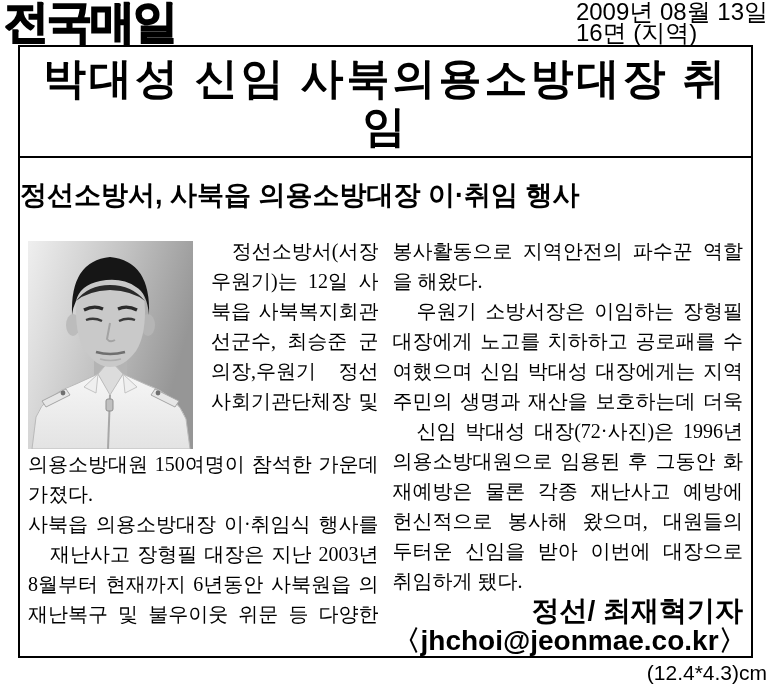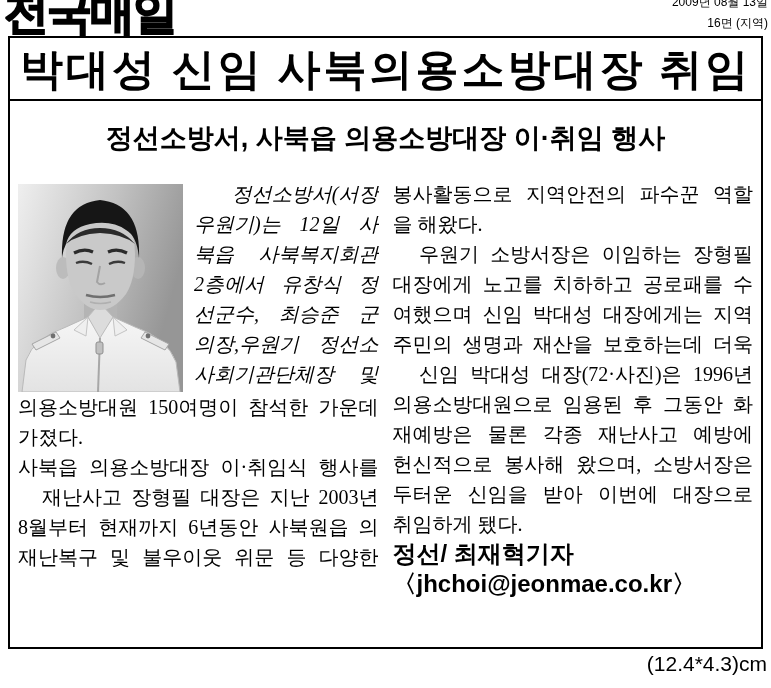"전국매일" .masthead { height: 36px -> 45px }
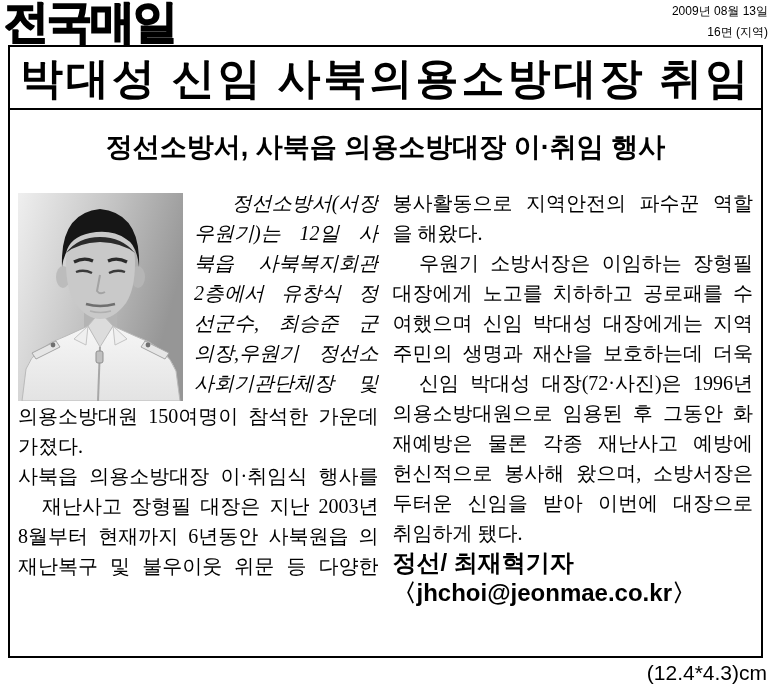"2009년 08월 13일" .dateblock { font-size: 12px -> 24px; text-align: right -> none }
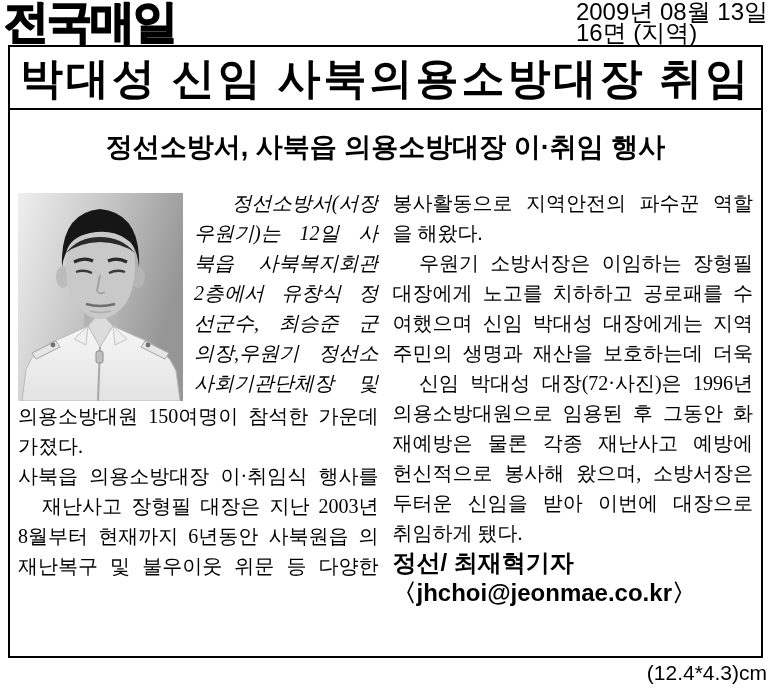"박대성 신임 사북의용소방대장 취임" .articlebox { margin: 0 8px -> 0 18px }
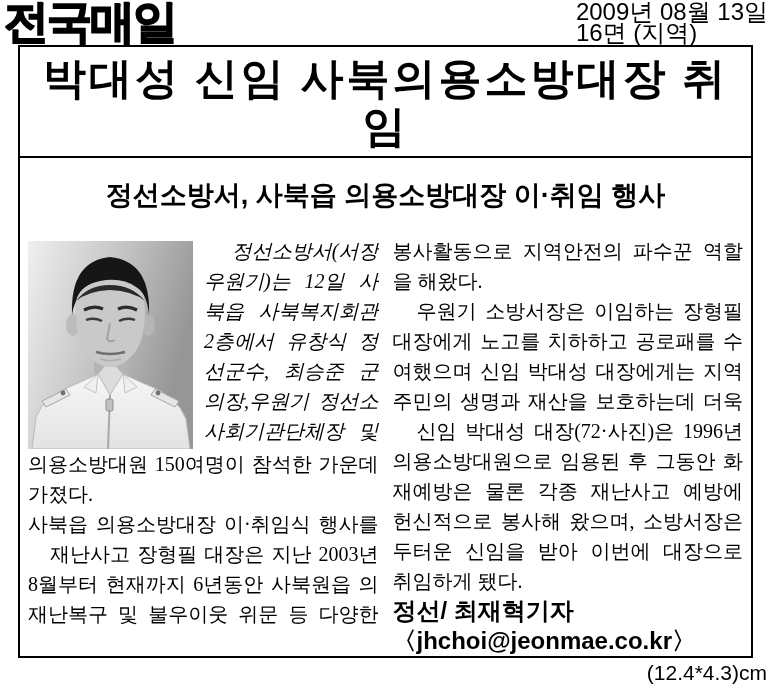"정선소방서, 사북읍 의용소방대장 이·취임 행사" .subheadline { text-align: center -> none }
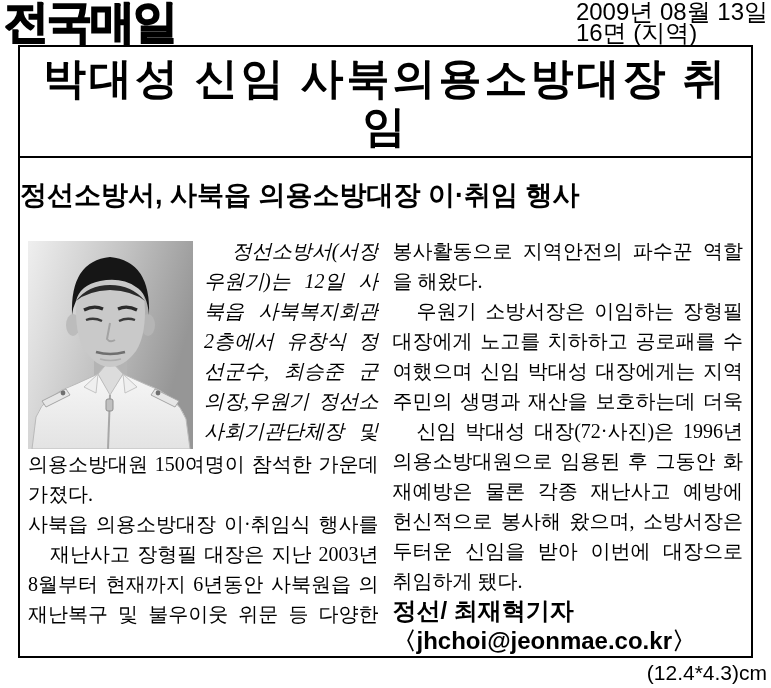"정선소방서(서장" .wrapzone { font-style: italic -> none; gap: 11px -> 18px }
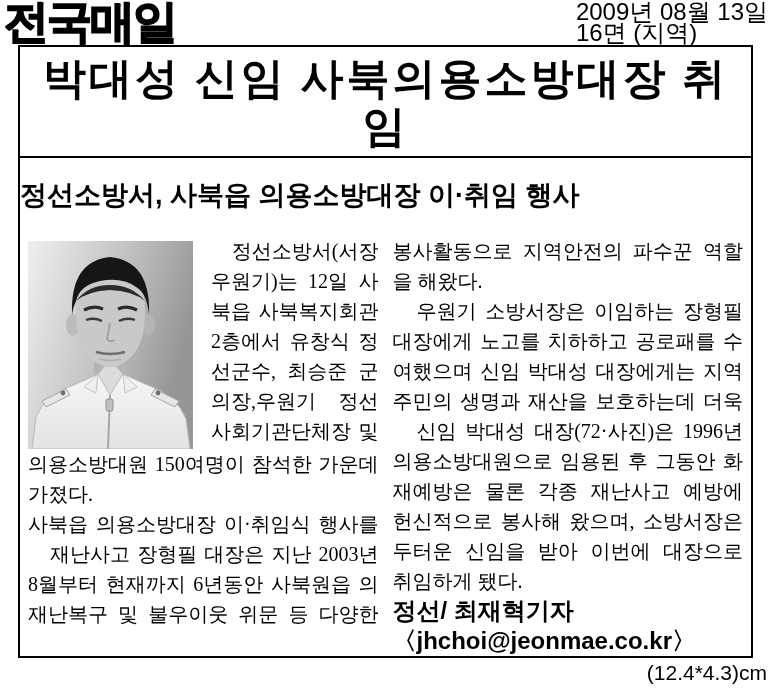"2층에서 유창식 정" div.bline { html: <div>2층에서 유창식 정</div> -> none }
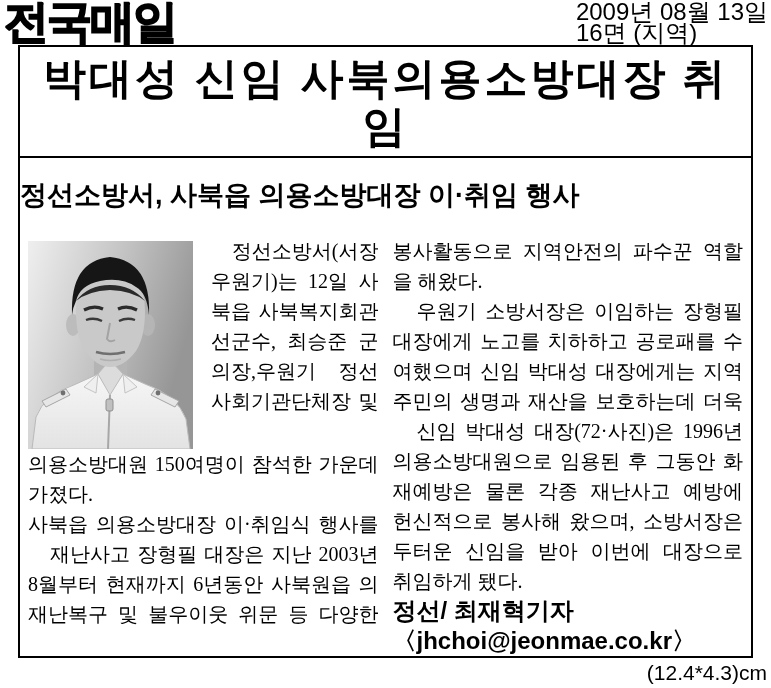"헌신적으로 봉사해 왔으며, 소방서장은" div.bline { text: 소방서장은 -> 대원들의 }
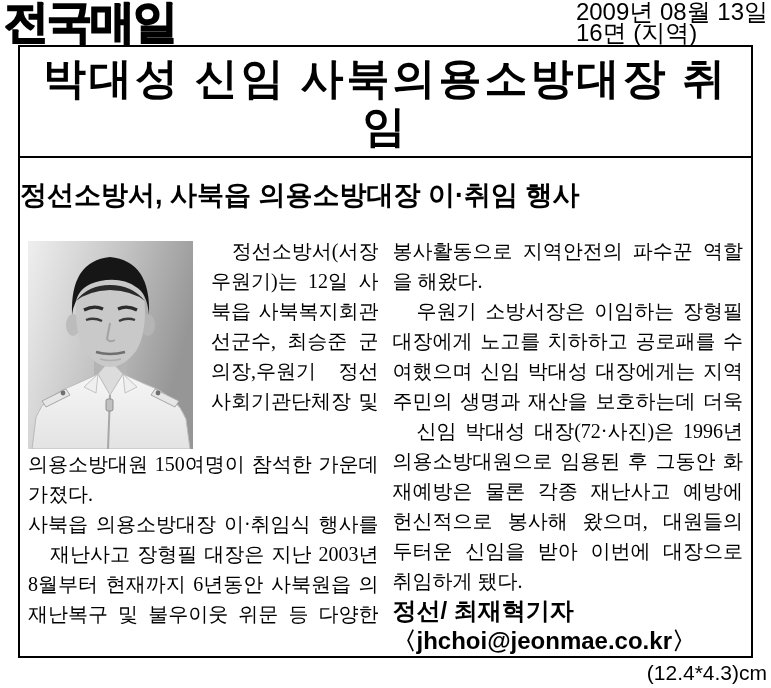"정선/ 최재혁기자" .byline { font-size: 24px -> 28px; text-align: left -> right }
